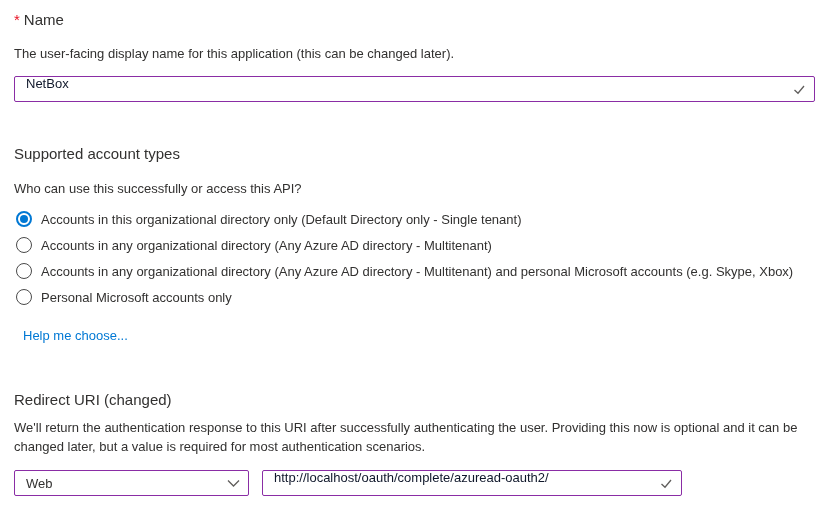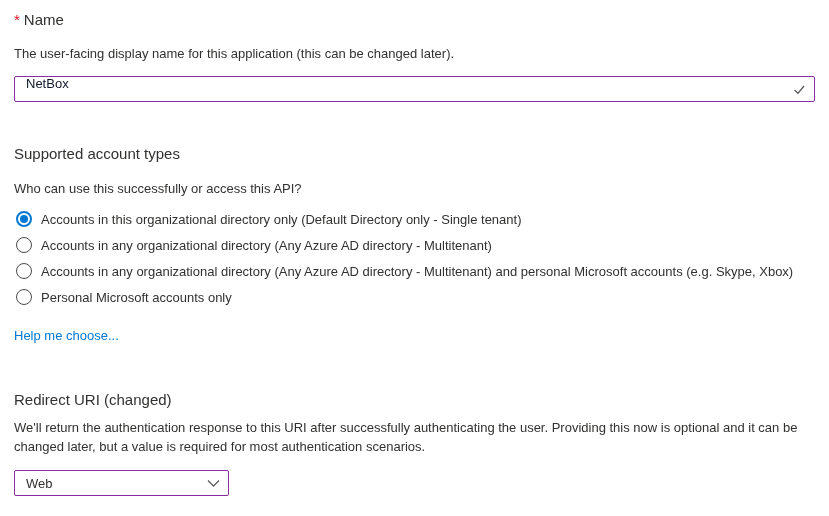"Help me choose..." .help-link { margin-left: none -> 9px }
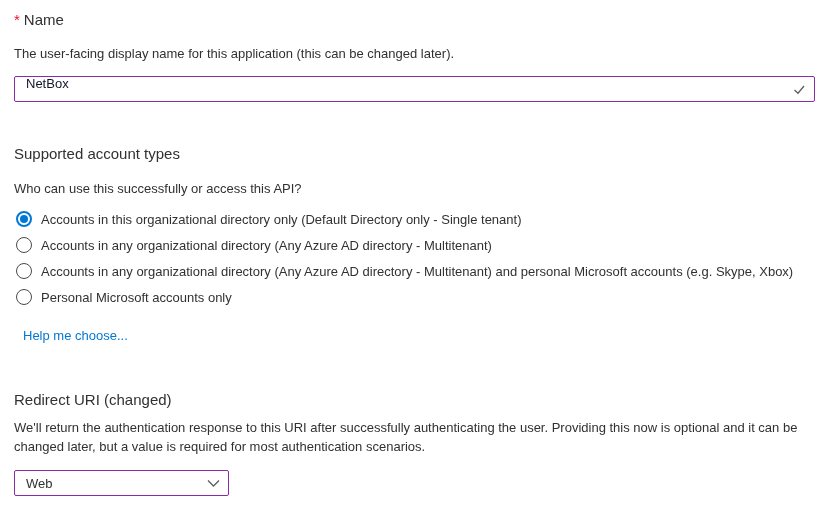"Web" .select-wrap { width: 215px -> 235px }
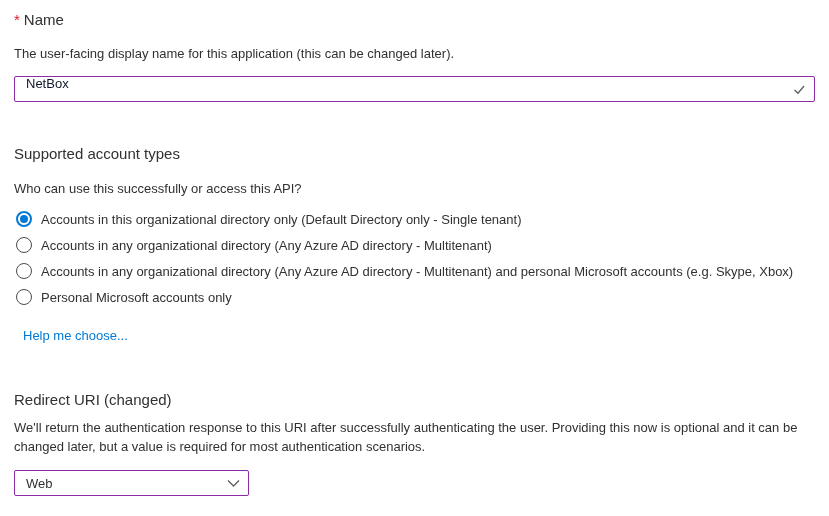"http://localhost/oauth/complete/azuread-" div.uri-input-wrap { html: none -> <div> <input> <span> <svg> <polyline></polyline> </svg> </span> </div> }
